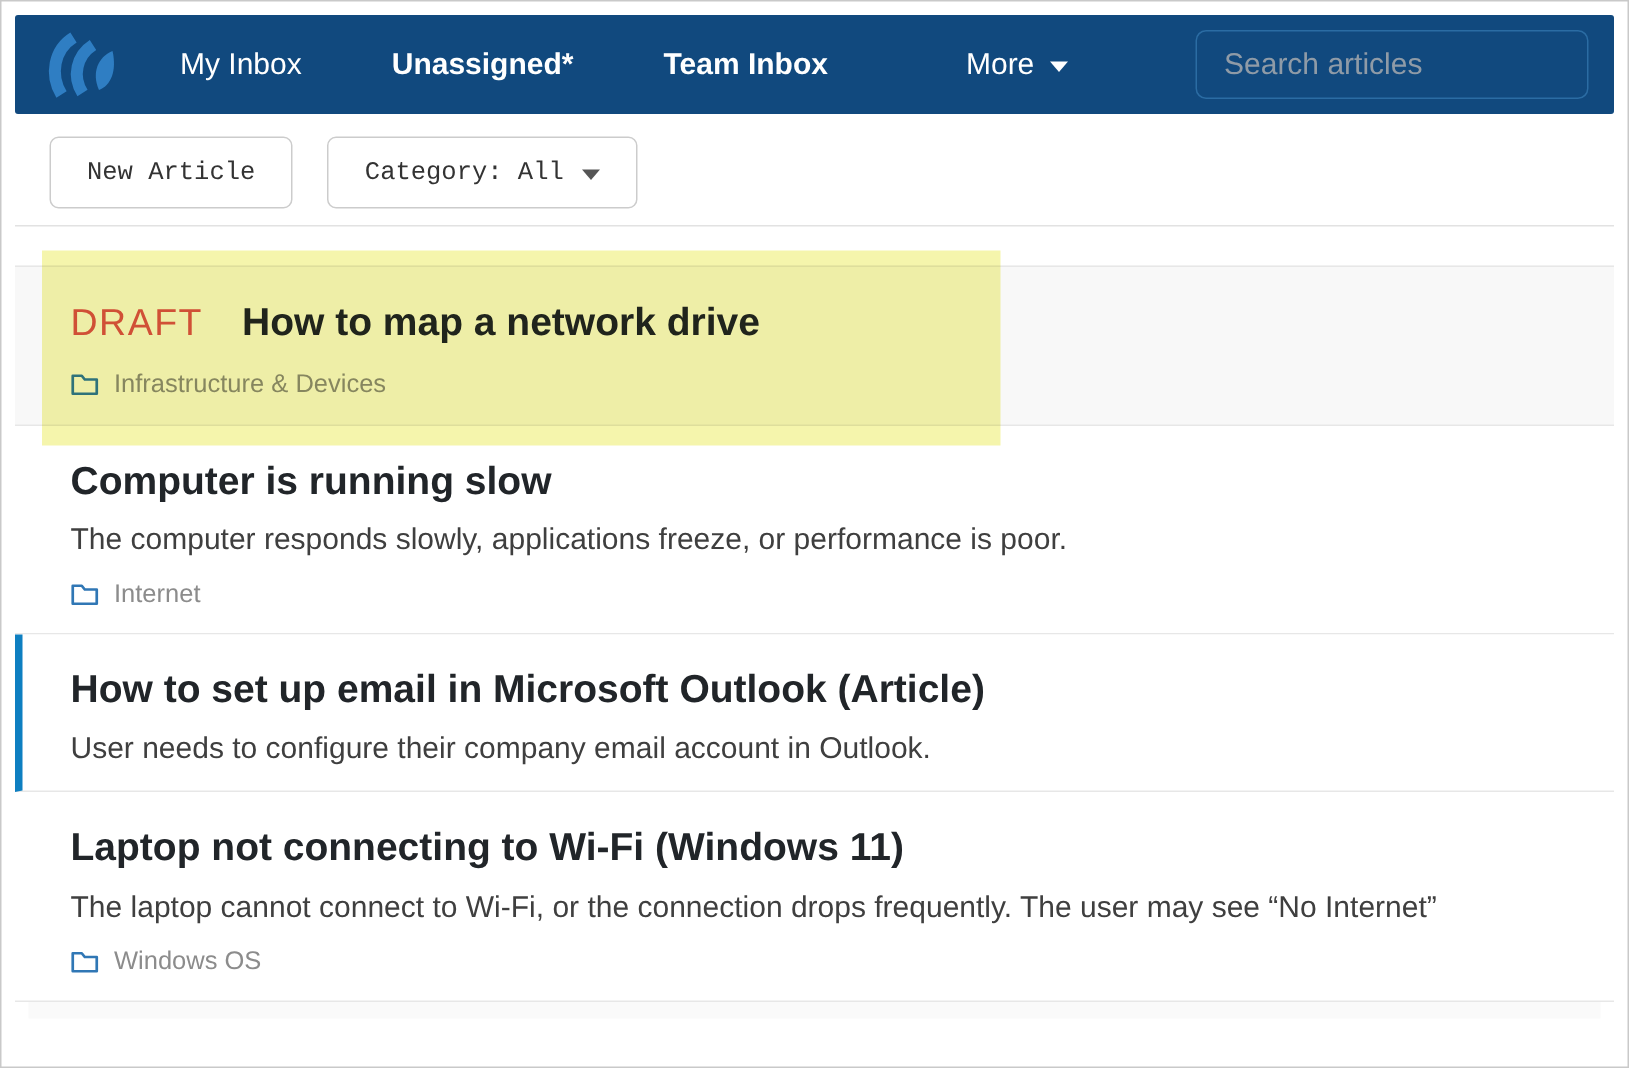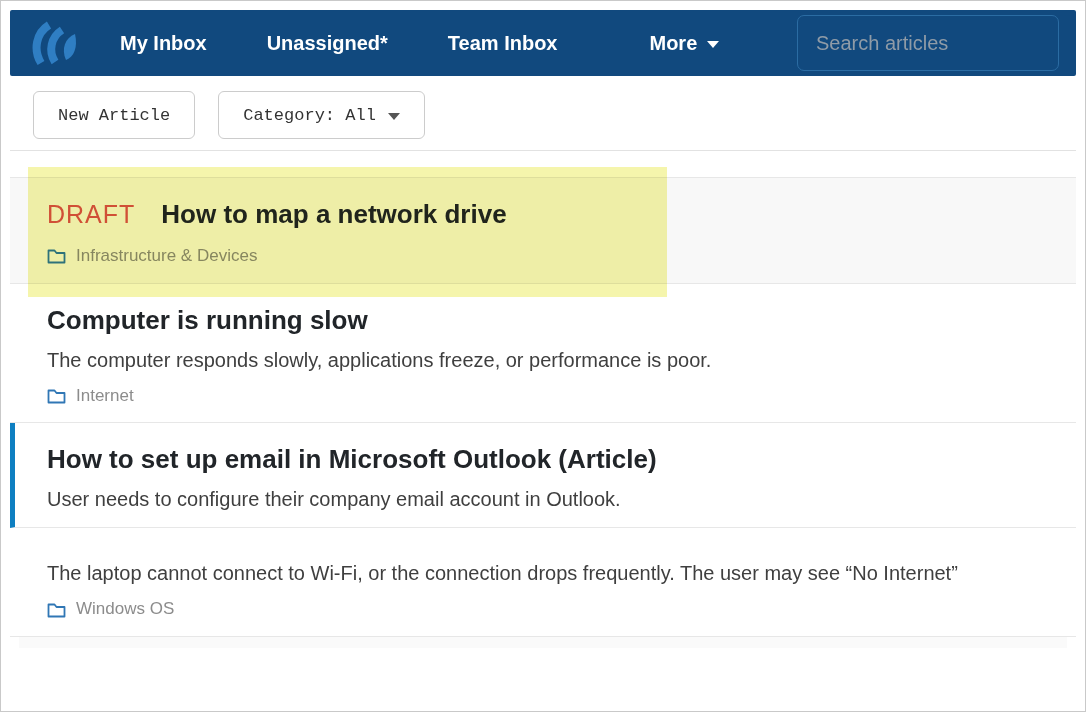"My Inbox" .nav-item { font-weight: bold -> none }
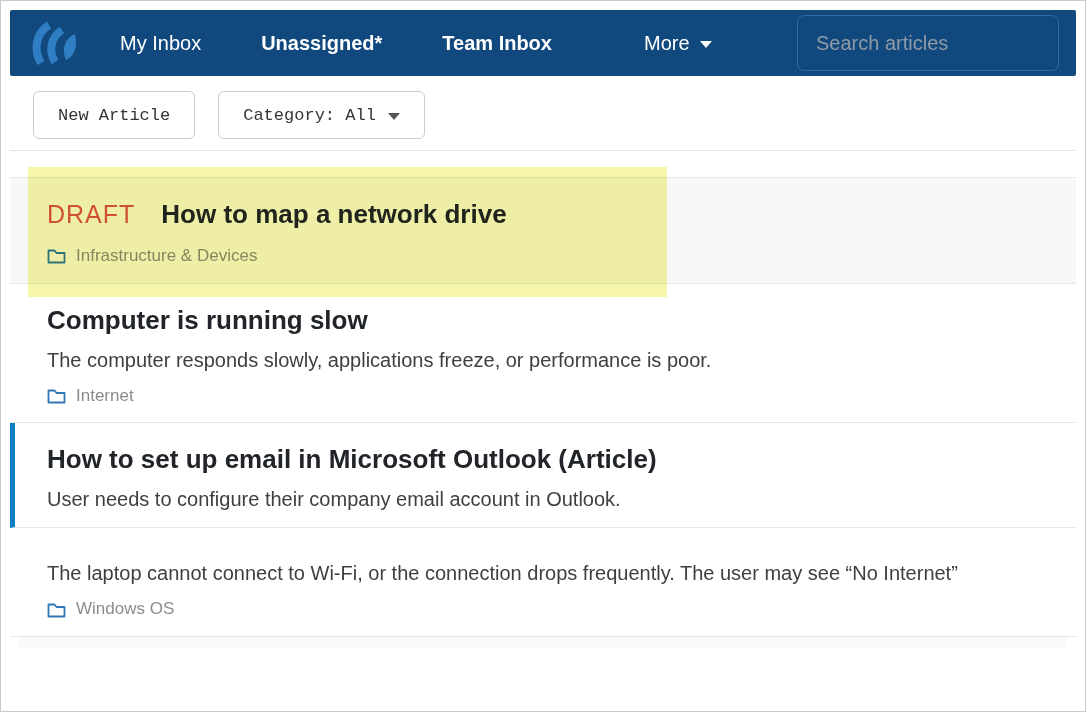"Search articles" .search-input { height: 56px -> 46px }
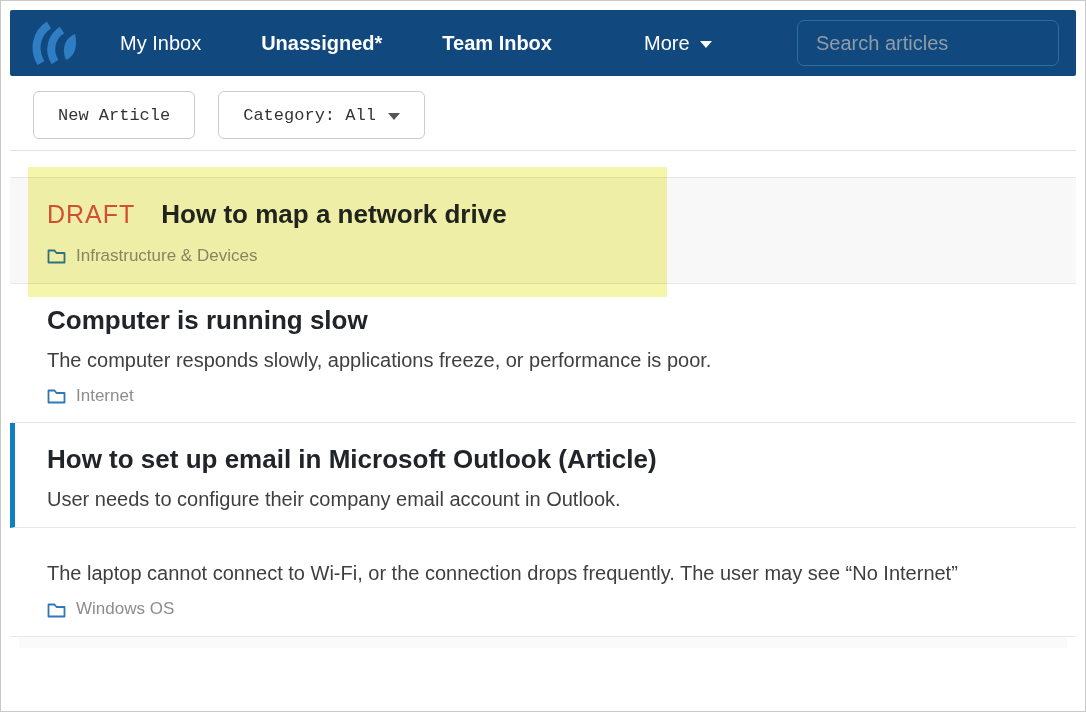"Laptop not connecting to Wi-Fi" div.title-line { html: none -> <div> <span>Laptop not connecting to Wi-Fi (Windows 11)</span> </div> }
